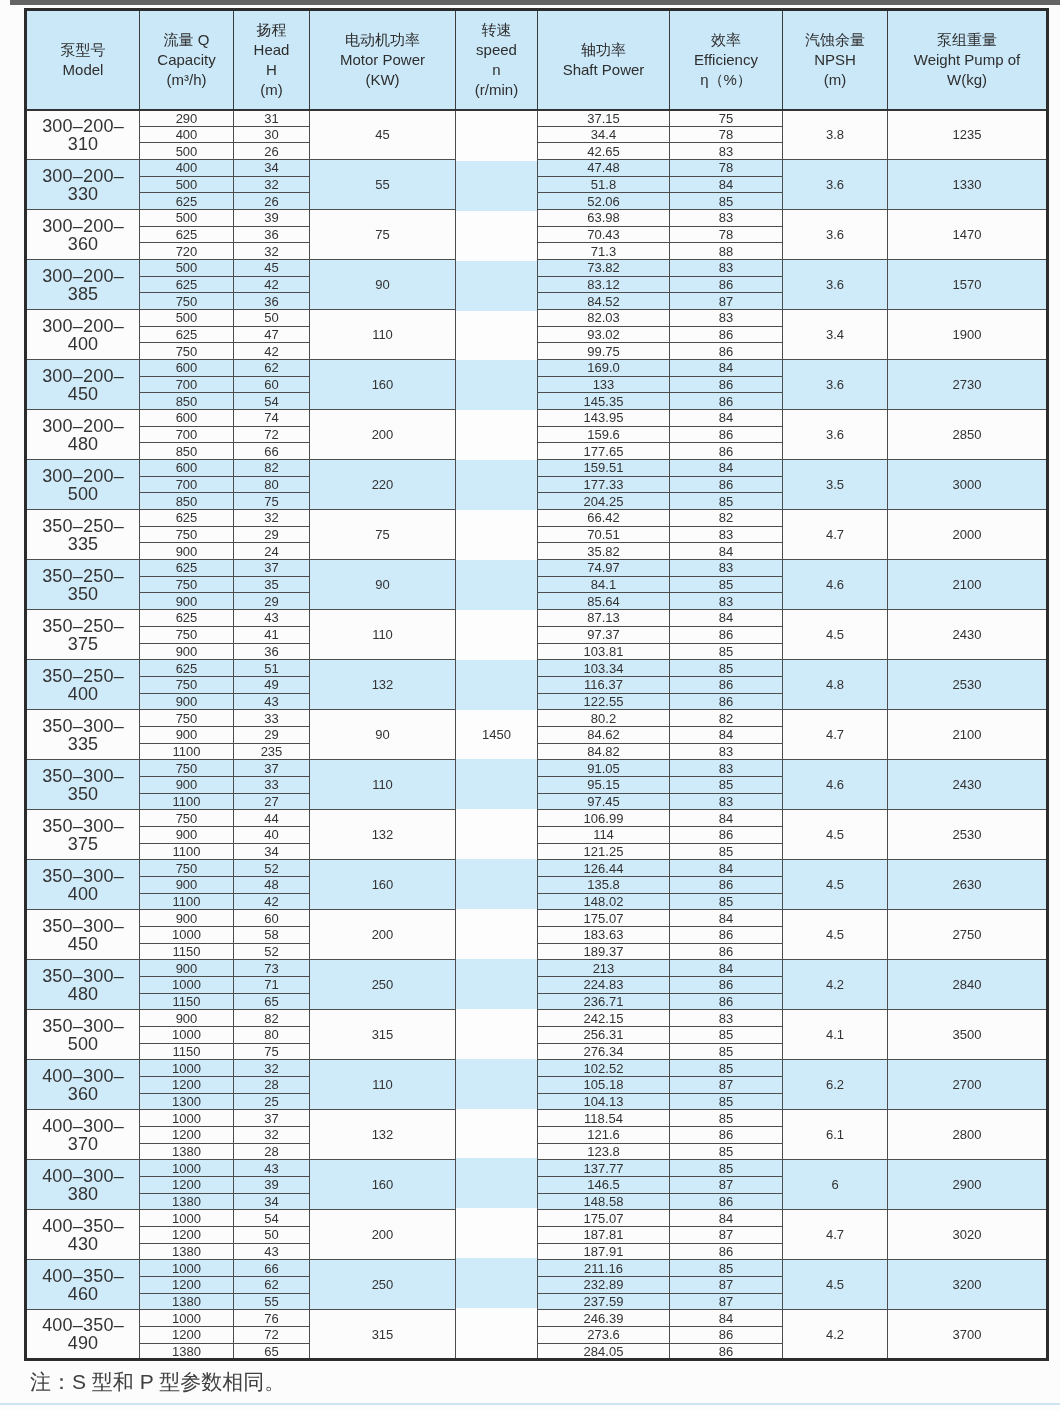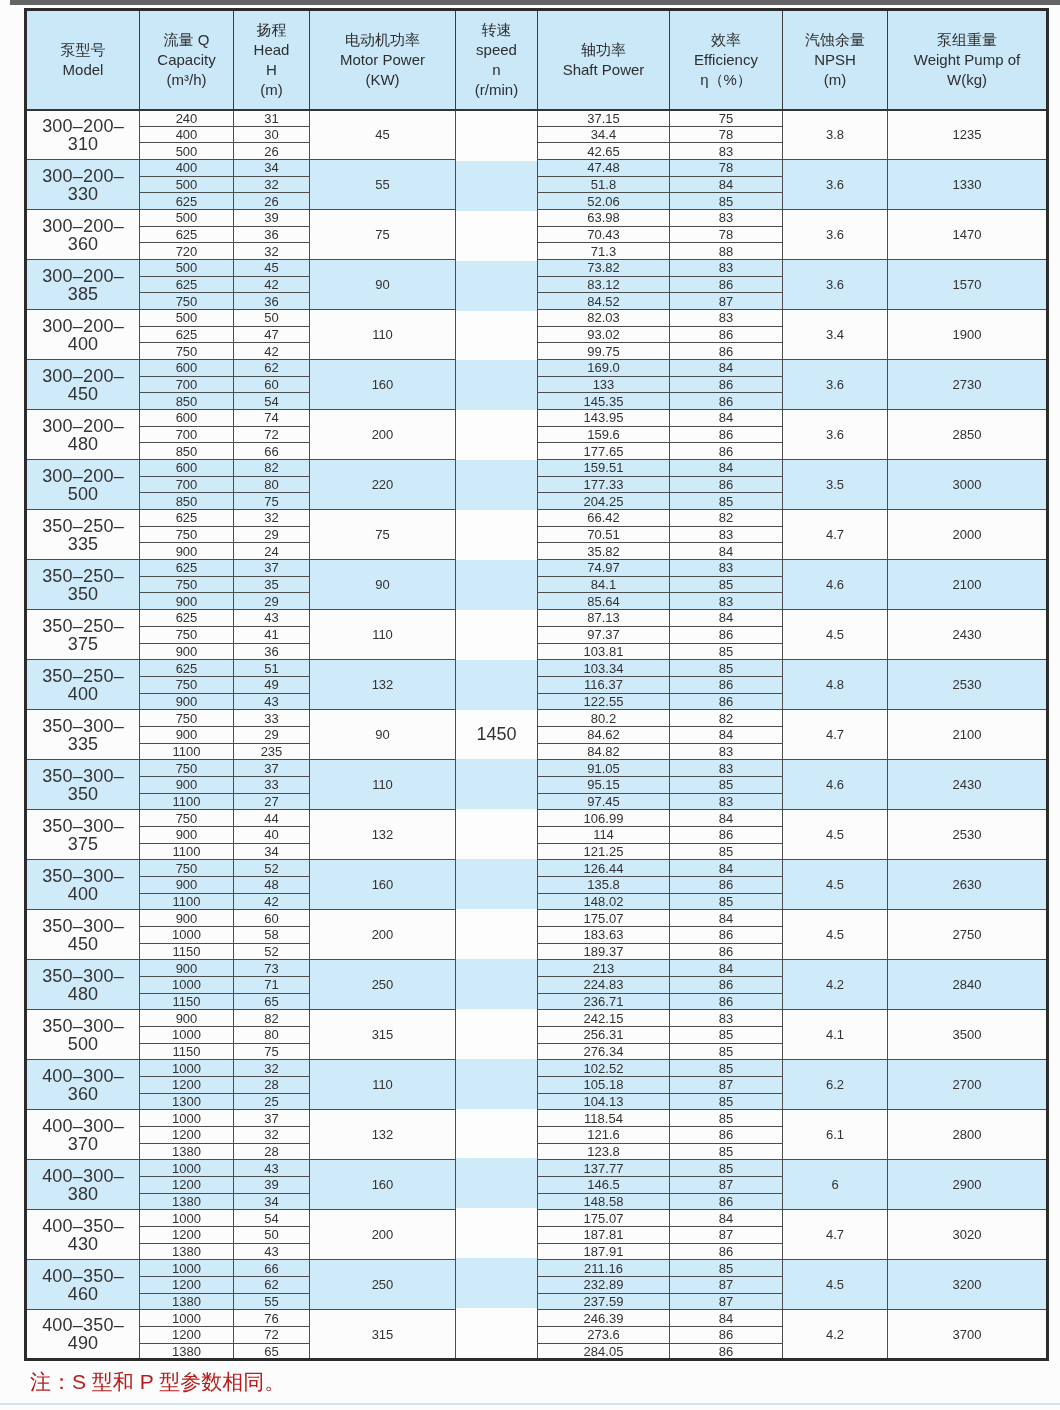"240" td { text: 240 -> 290 }
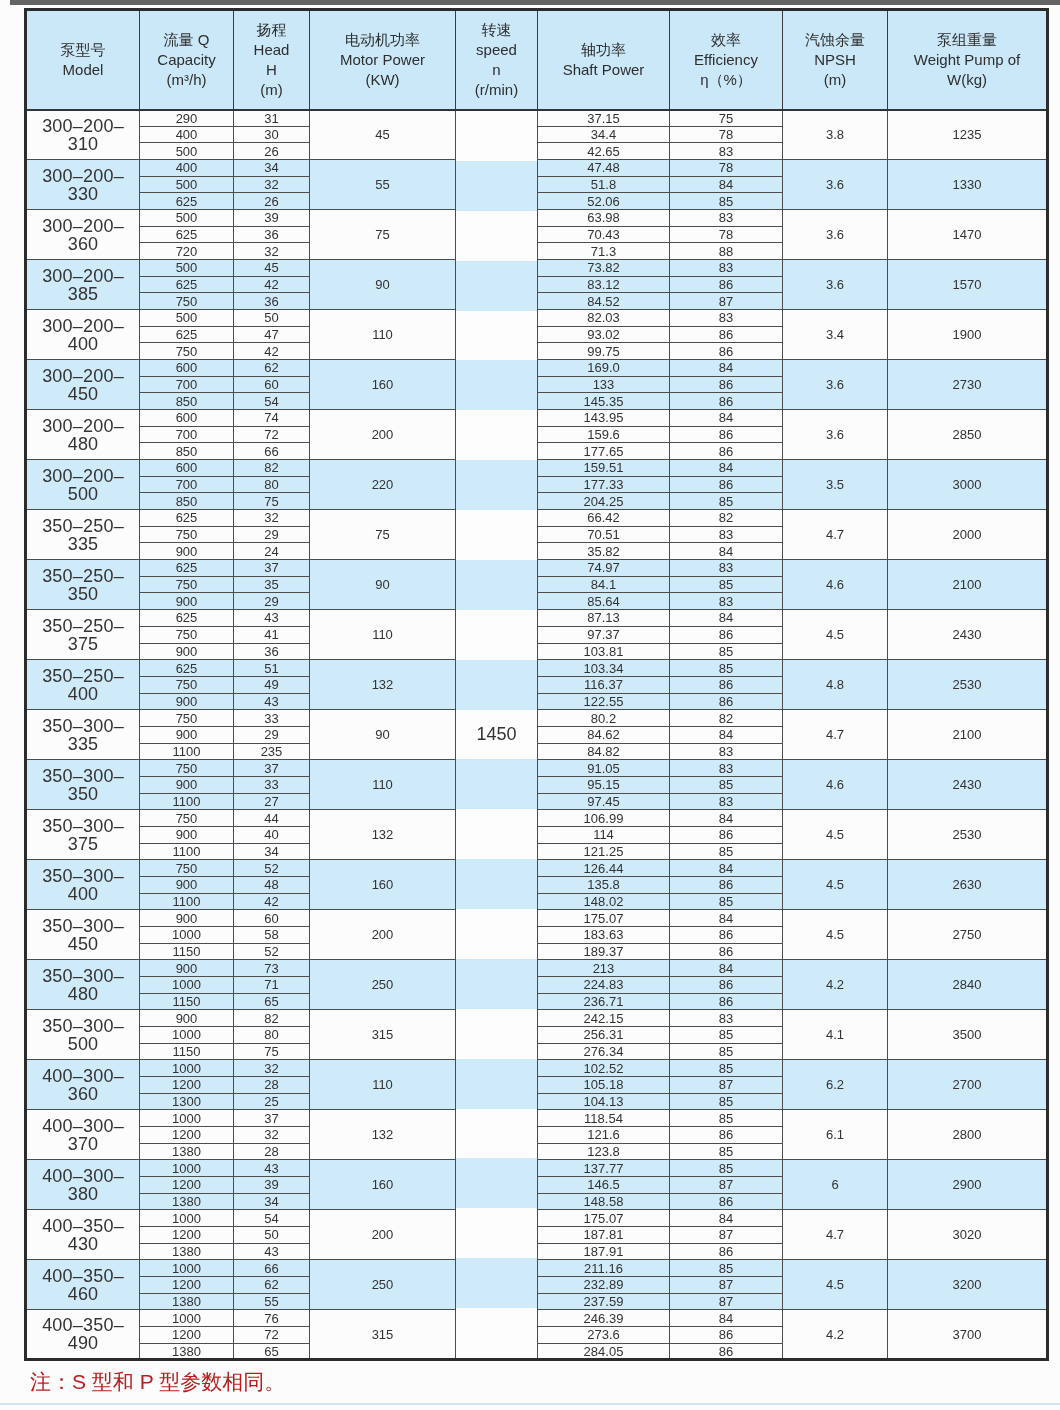"1450" td.speed-cell { font-size: 18px -> 13px }
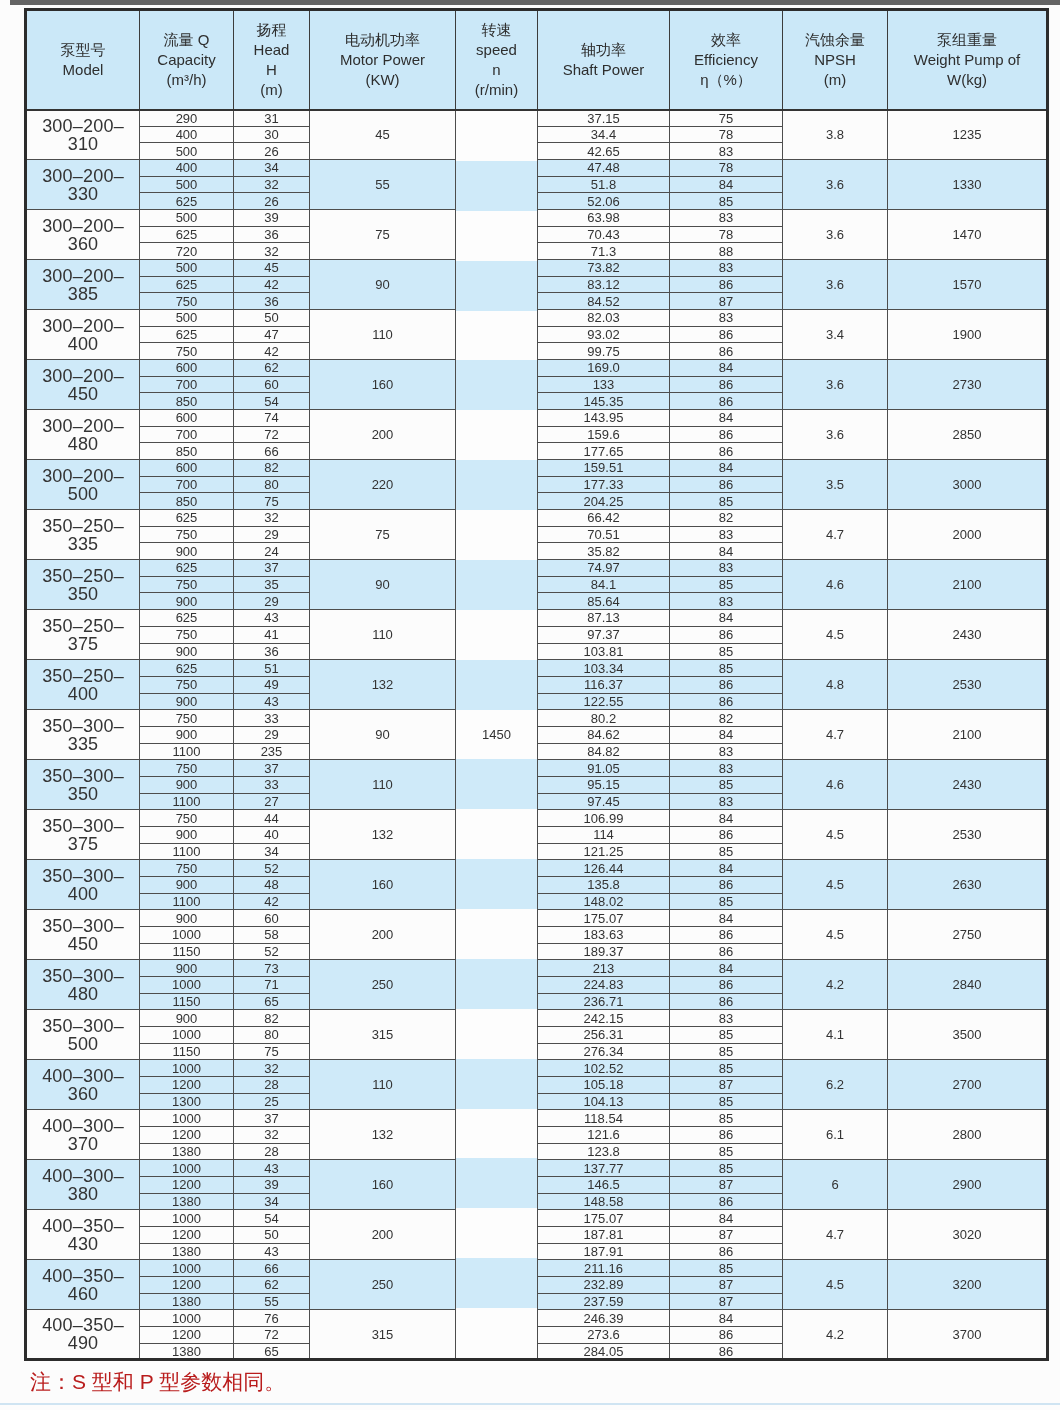"注：S 型和 P 型参数相同。" .footer { color: #b91c1c -> #404040 }
